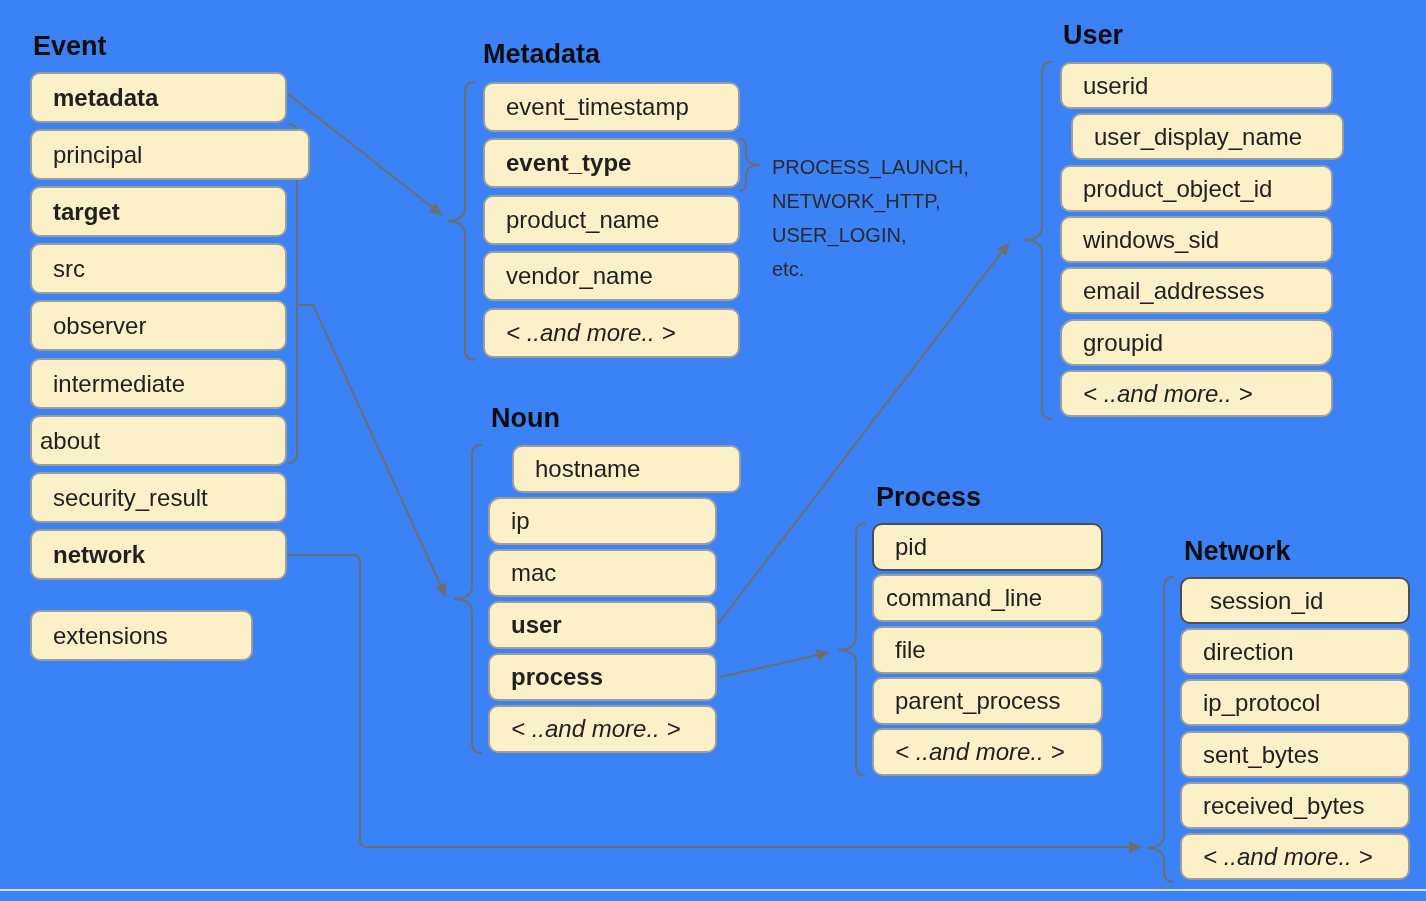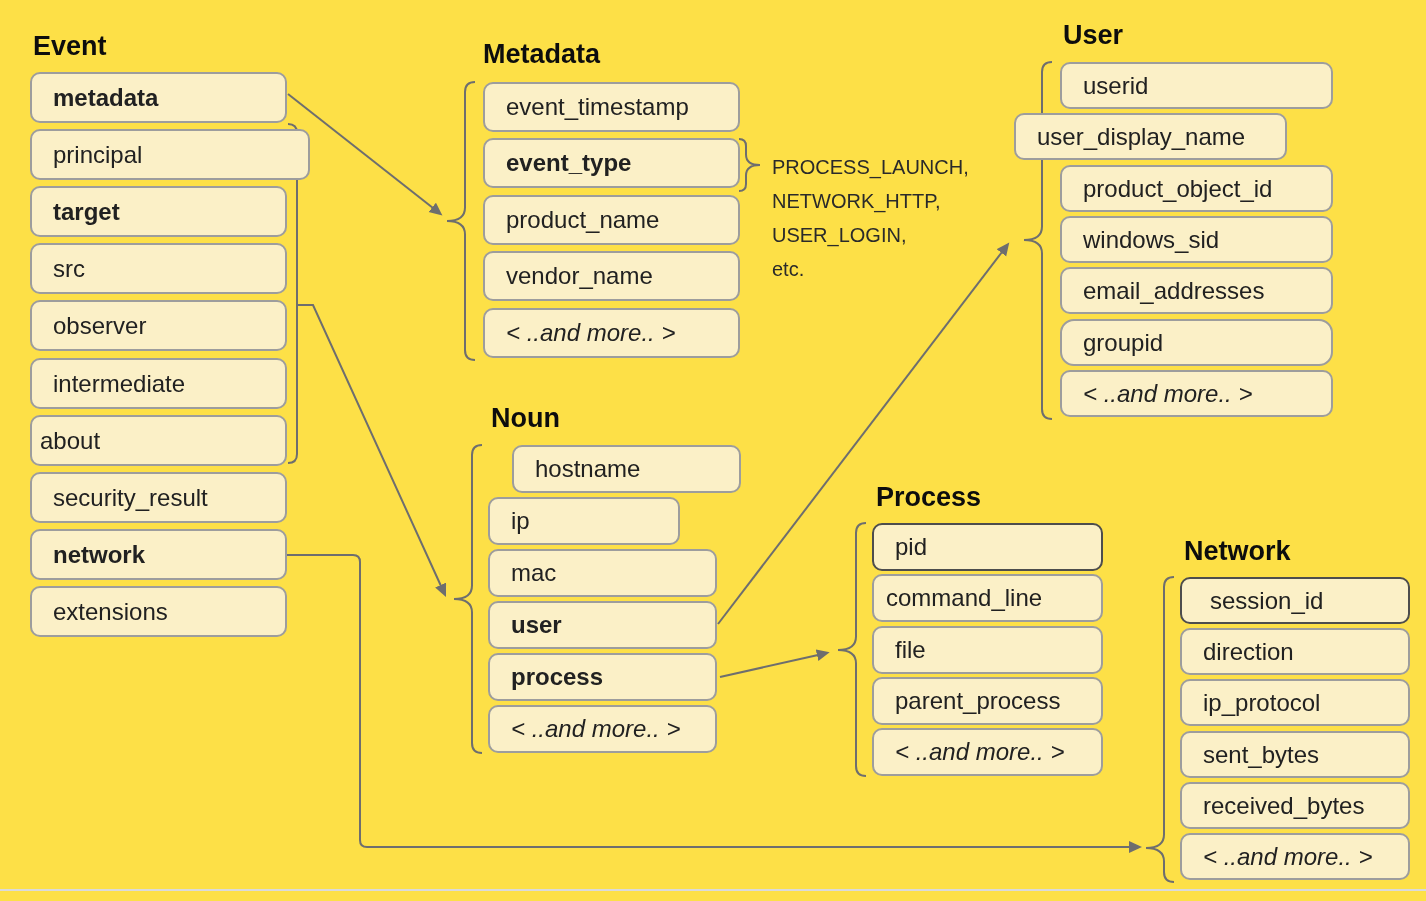"Event" #canvas { background: #fde047 -> #3b82f6 }
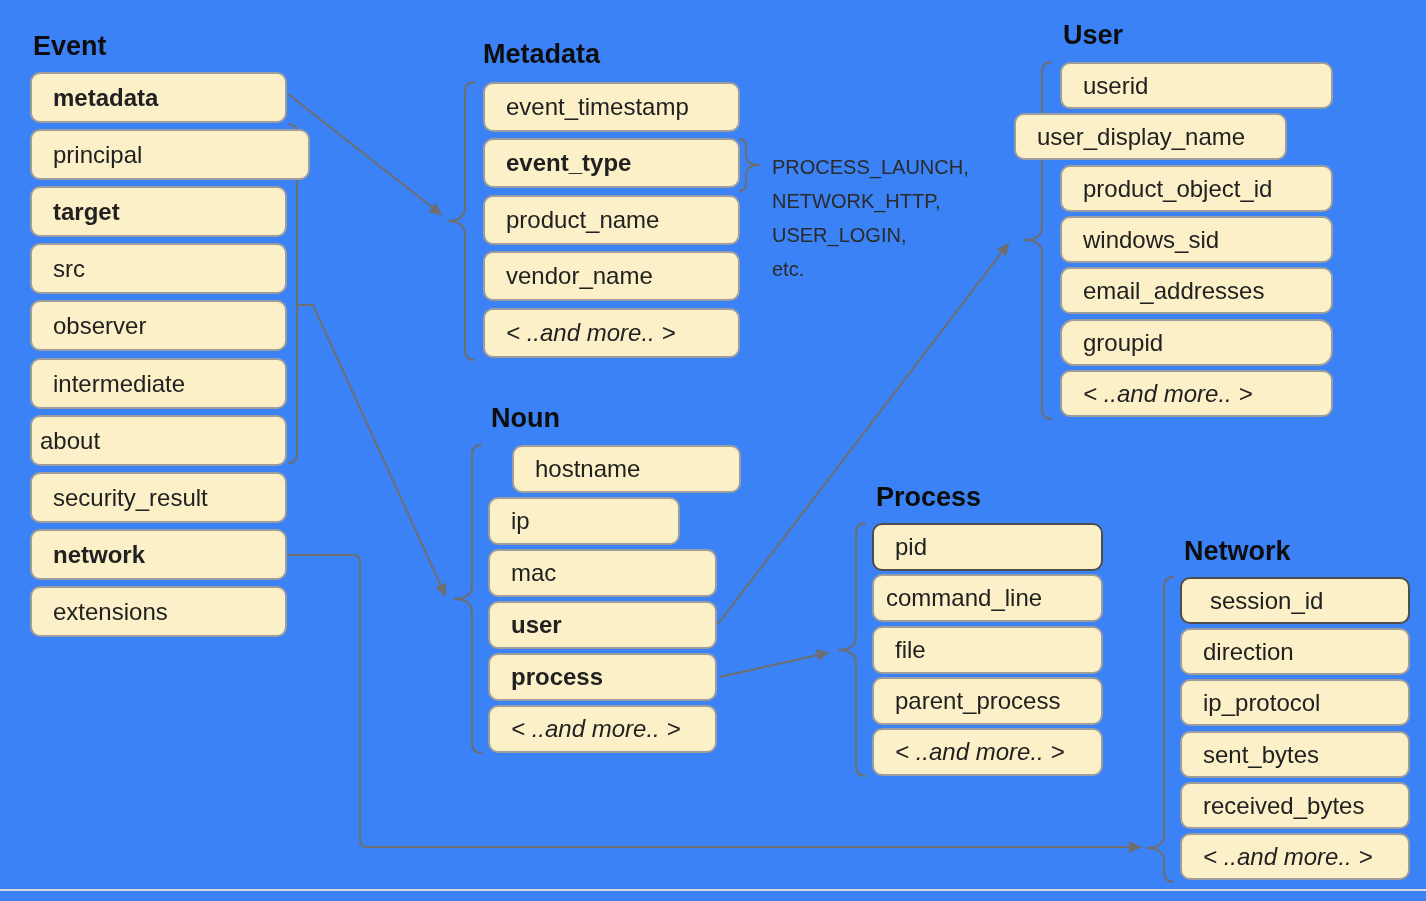"user_display_name" div.node { left: 1014px -> 1071px }
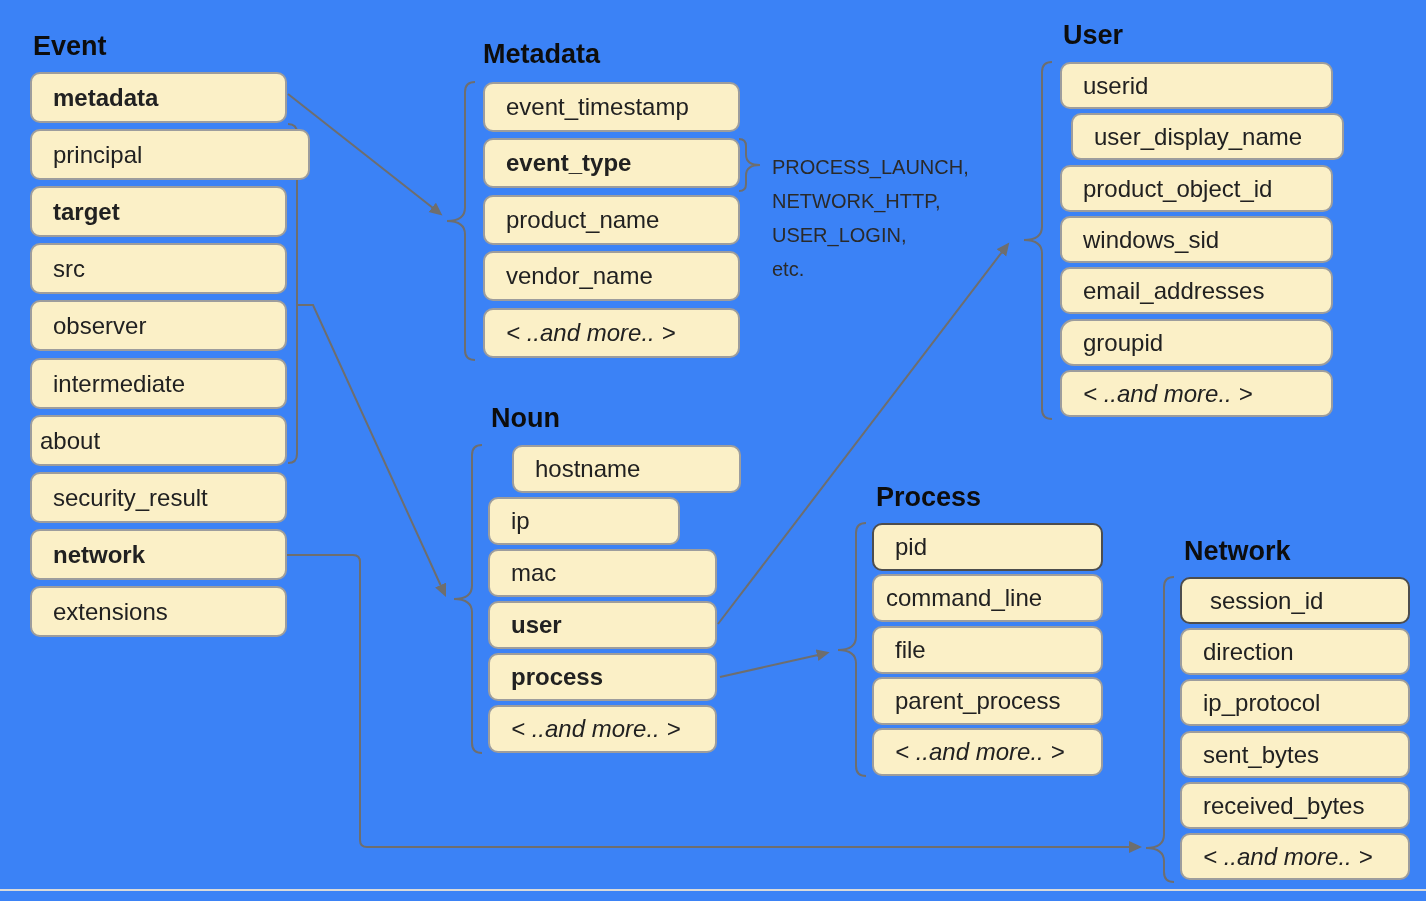"ip" div.node { border-radius: none -> 12px; width: 192px -> 229px }
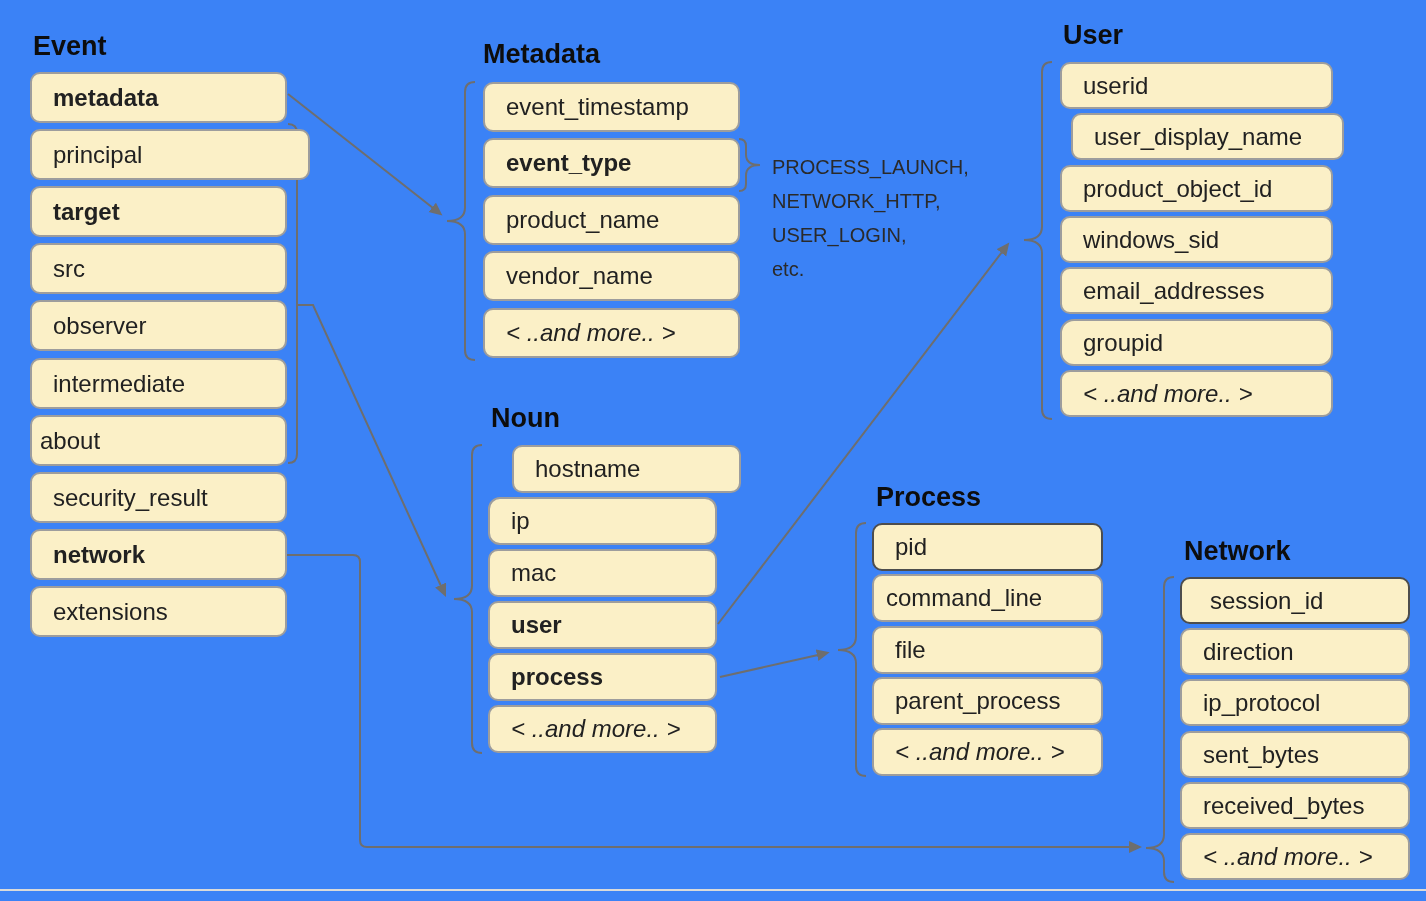"extensions" div.node { top: 586px -> 610px; width: 257px -> 223px }
